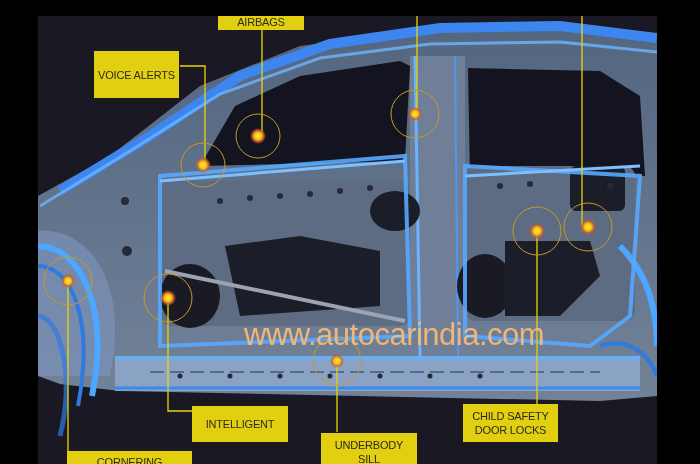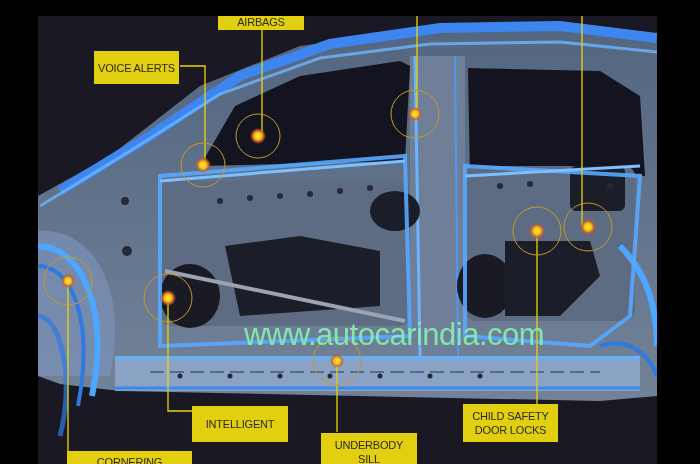"VOICE ALERTS" div.label { height: 33px -> 47px }
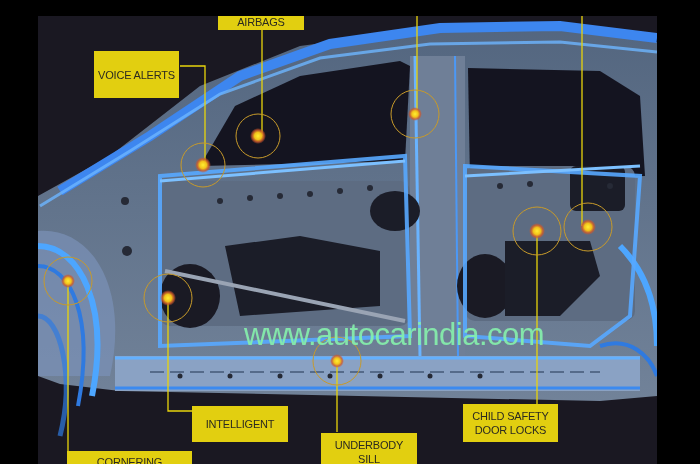"www.autocarindia.com" .watermark { color: #86efac -> #fdba74 }
